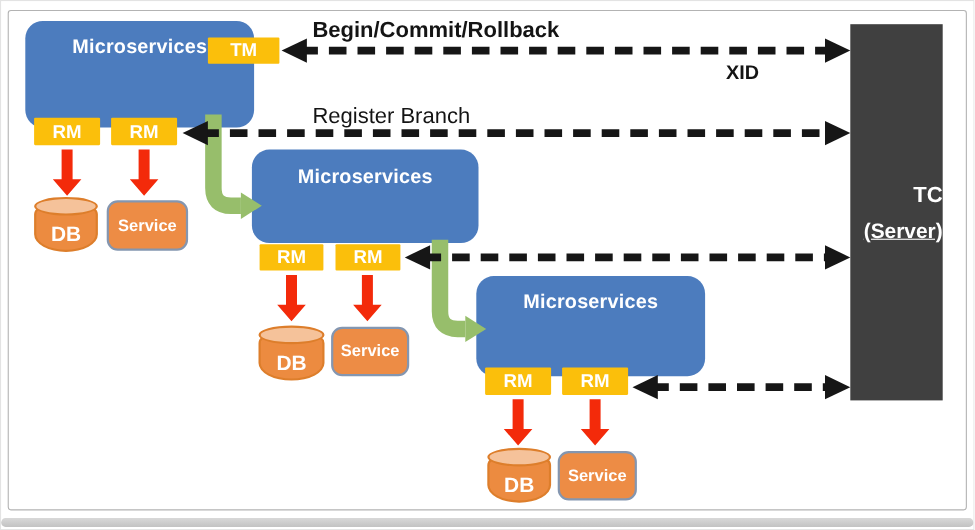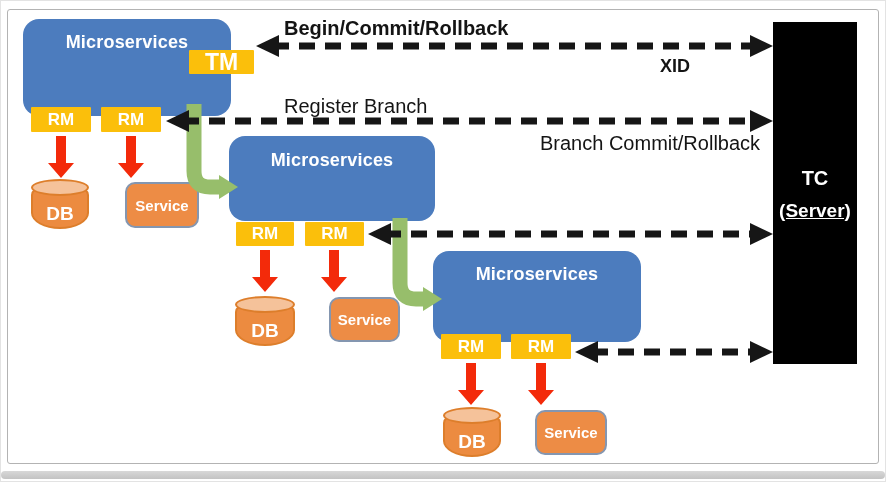"TM" .tm { font-size: 23px -> 17px; margin-top: 16px -> none }
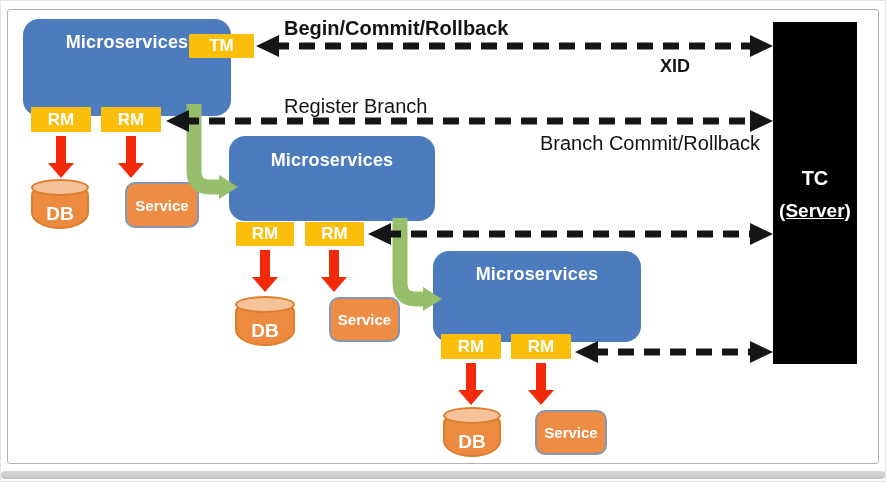"Branch Commit/Rollback" div.edge-label { html: <div>Branch Commit/Rollback</div> -> none }
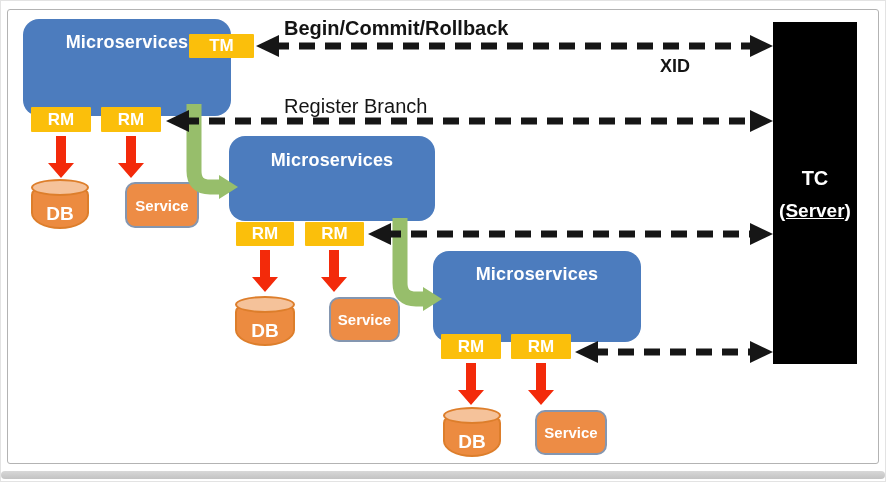"TC" .tc-box { align-items: center -> flex-end; background: #000000 -> #404040 }
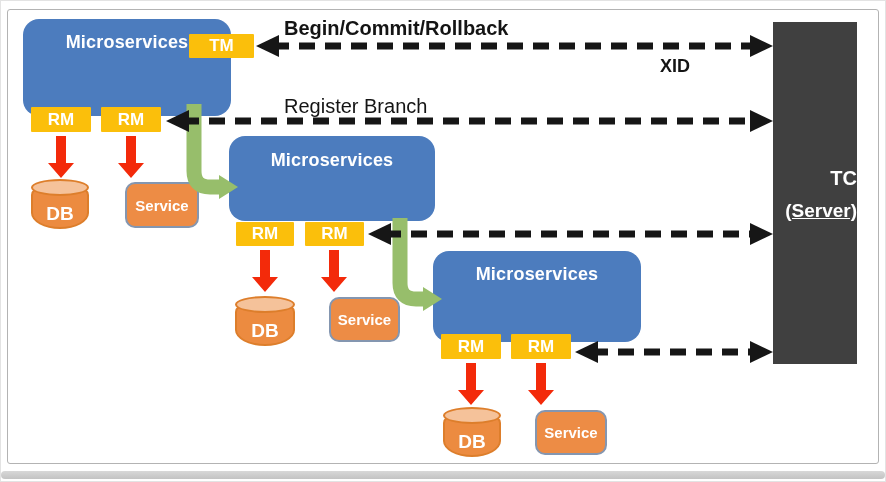"Service" .service { margin-left: 28px -> none }
